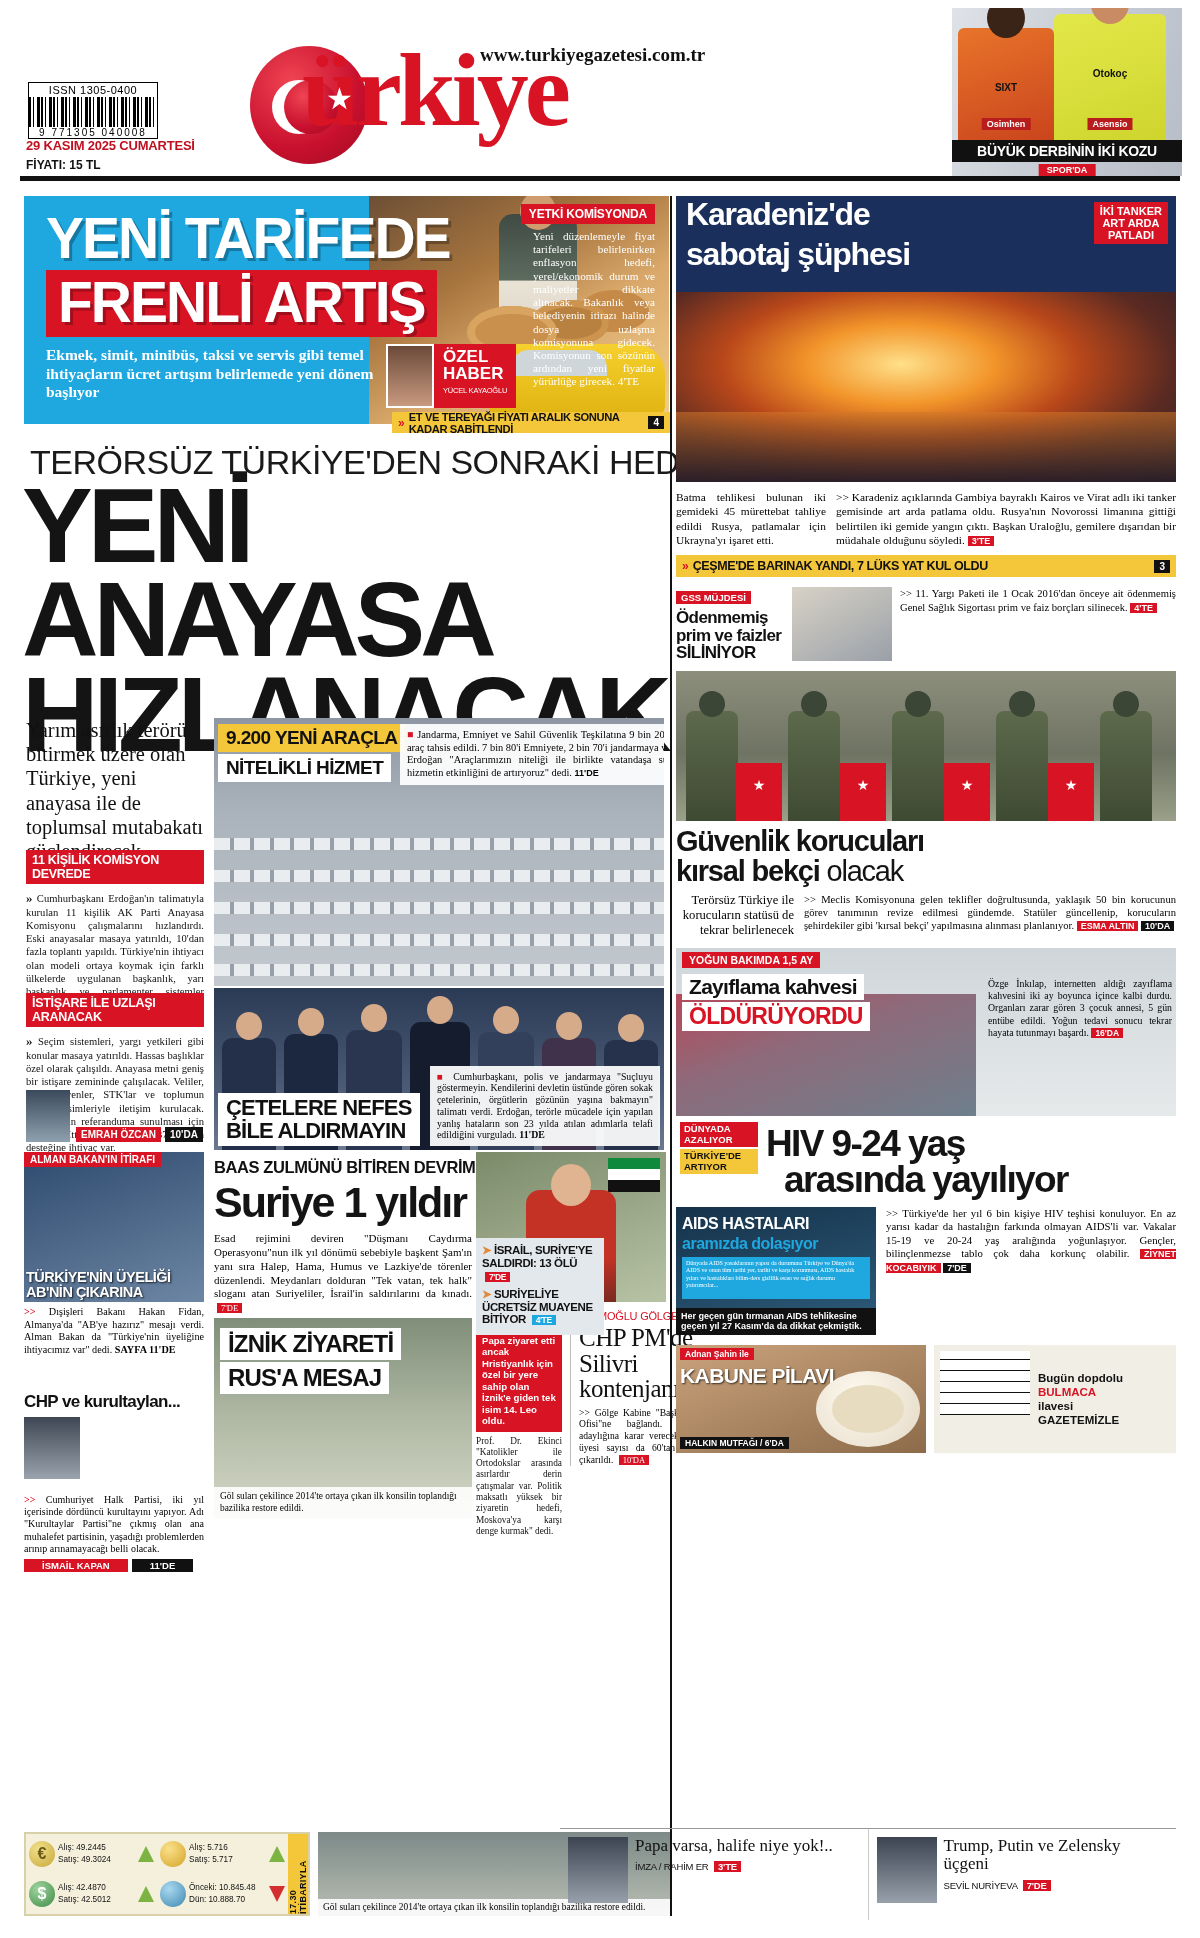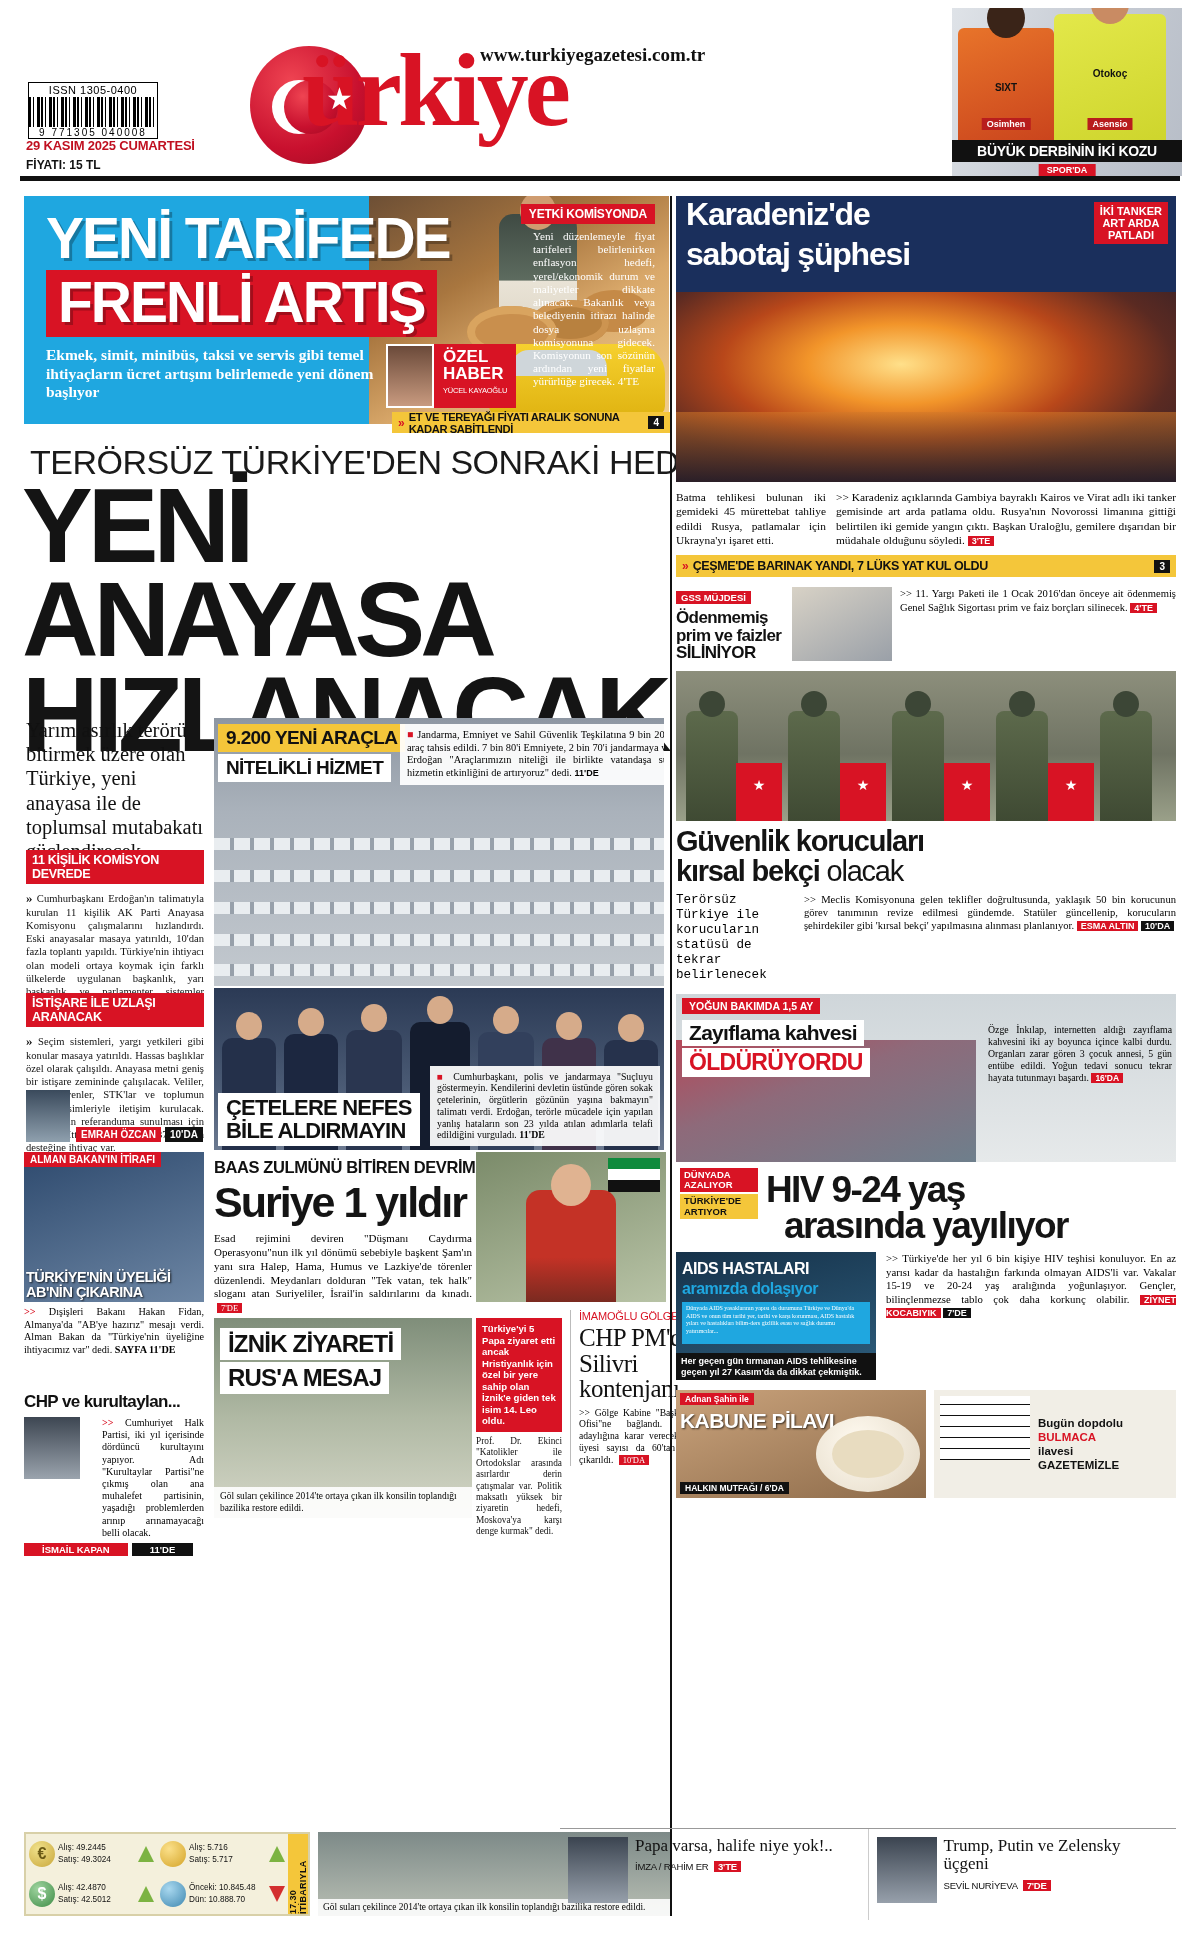"Terörsüz Türkiye ile korucuların statüsü" .guv-body .g1 { font-family: Liberation Mono, monospace -> Liberation Serif, serif; text-align: none -> right }
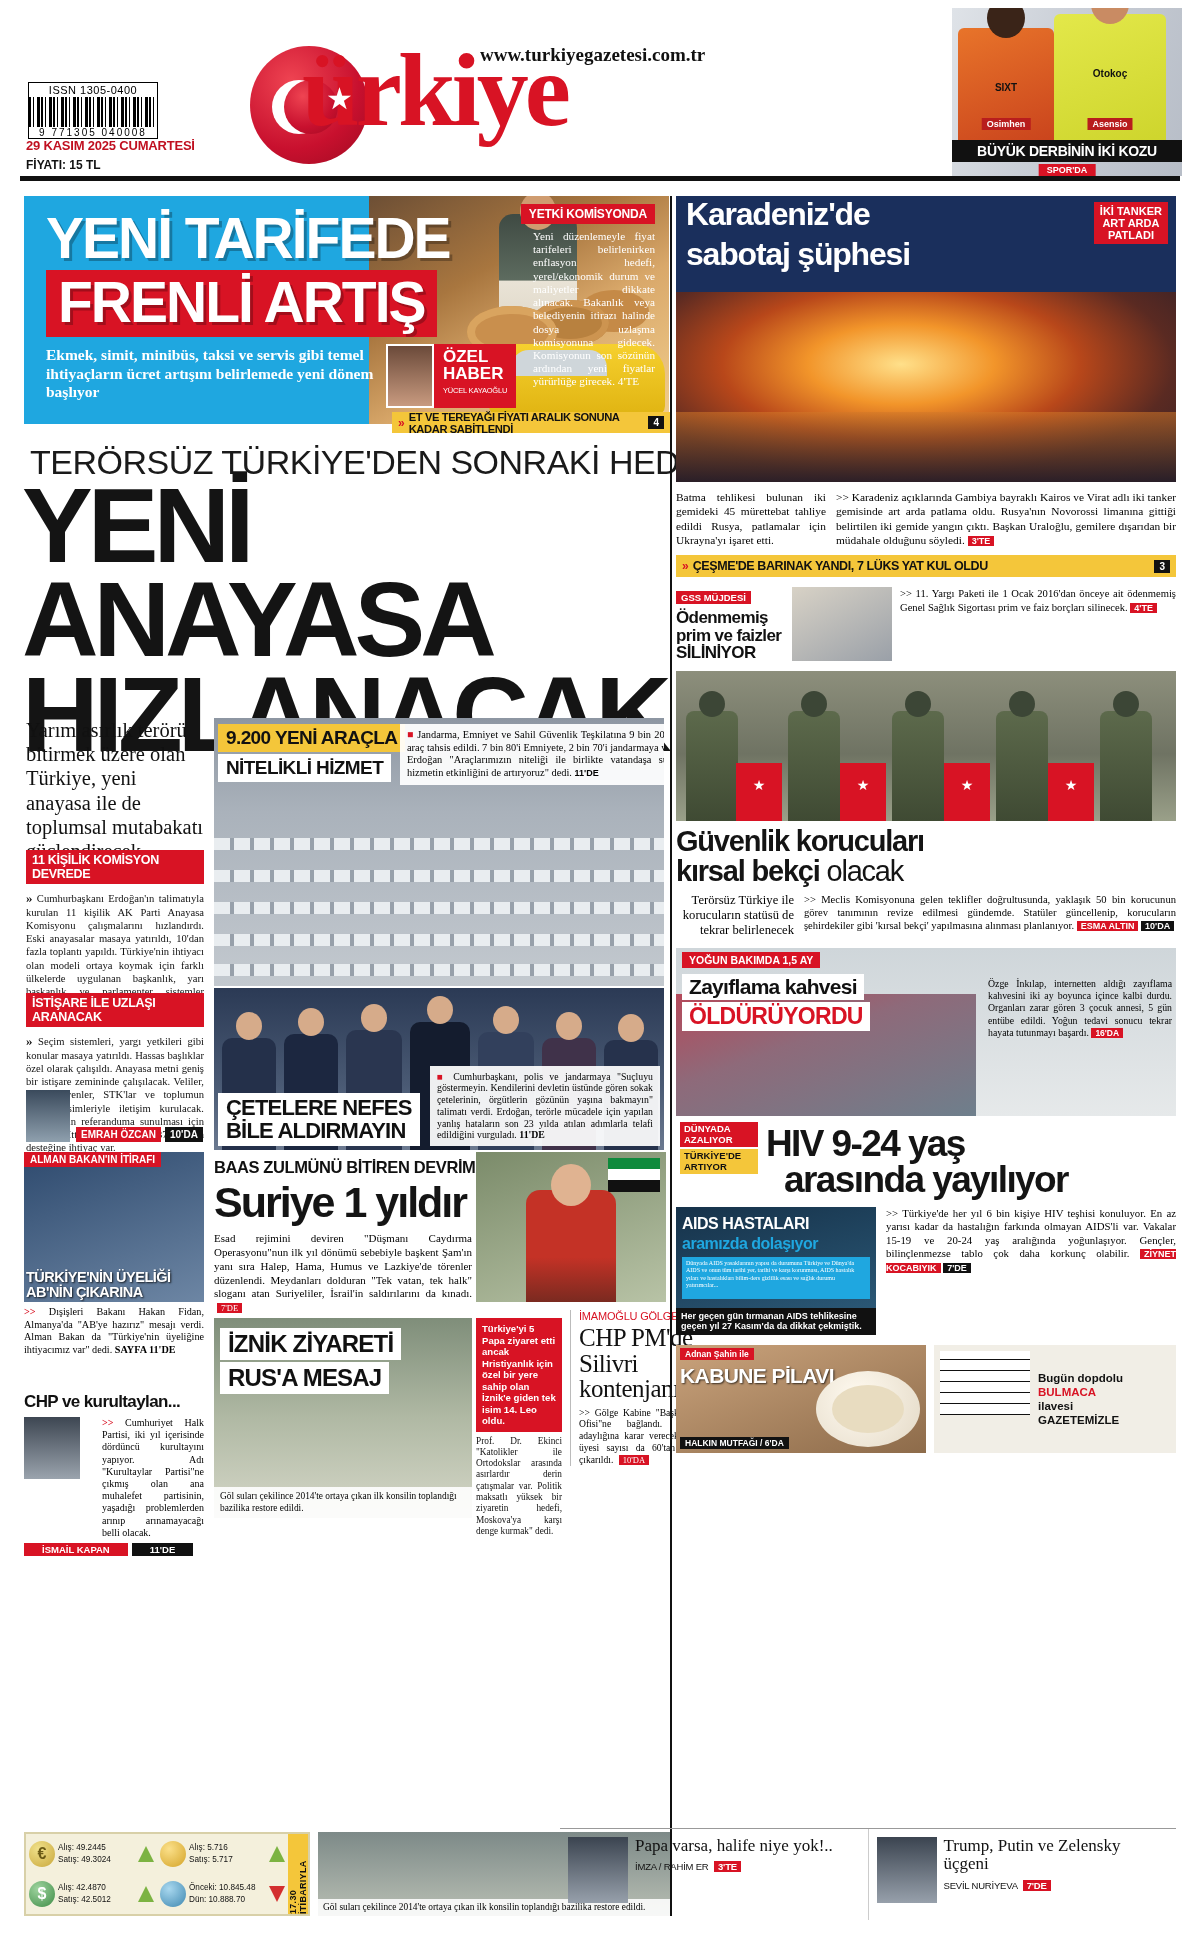"➤ İSRAİL, SURİYE'YE SALDIRDI: 13" div.israil-box { html: none -> <div> <div> <span>➤</span> <span>İSRAİL, SURİYE'YE SALDIRDI: 13 ÖLÜ</span> <span>7'DE</span> </div> <div> <span>➤</span> <span>SURİYELİYE ÜCRETSİZ MUAYENE BİTİYOR</span> <span>4'TE</span> </div> </div> }
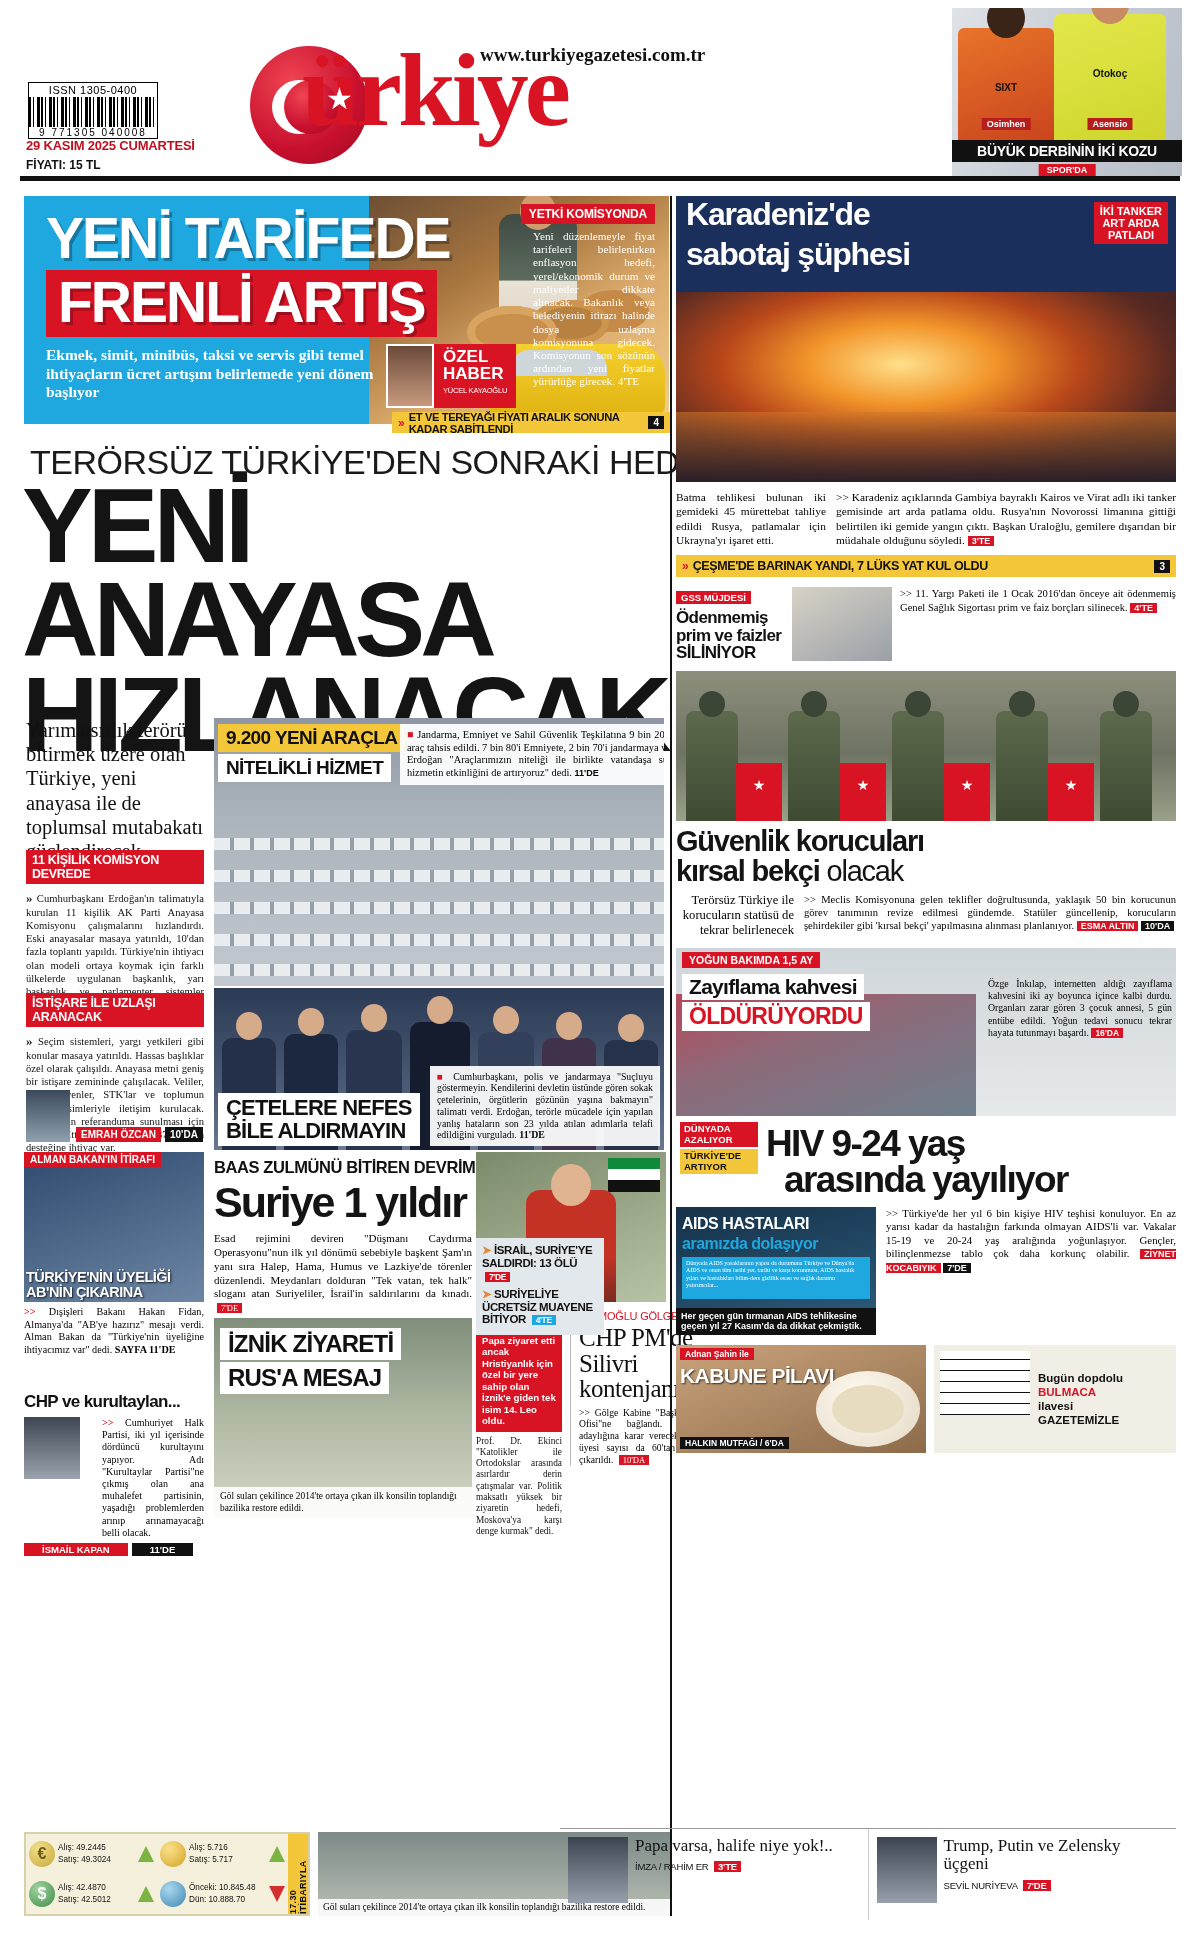">> Cumhuriyet Halk Partisi, iki" .chp-row { flex-direction: none -> column; gap: 22px -> 15px }
